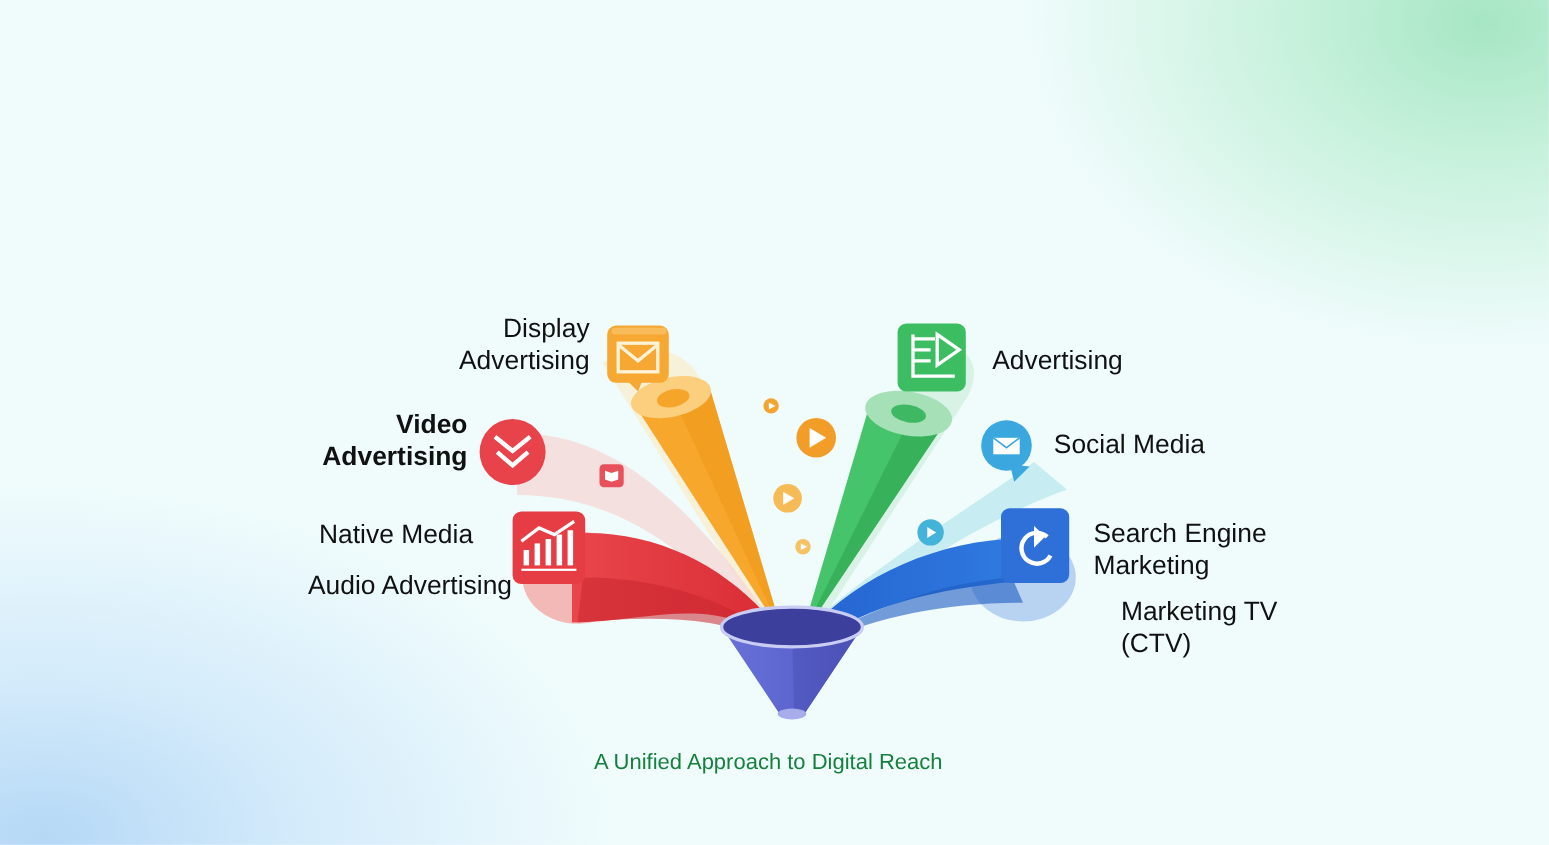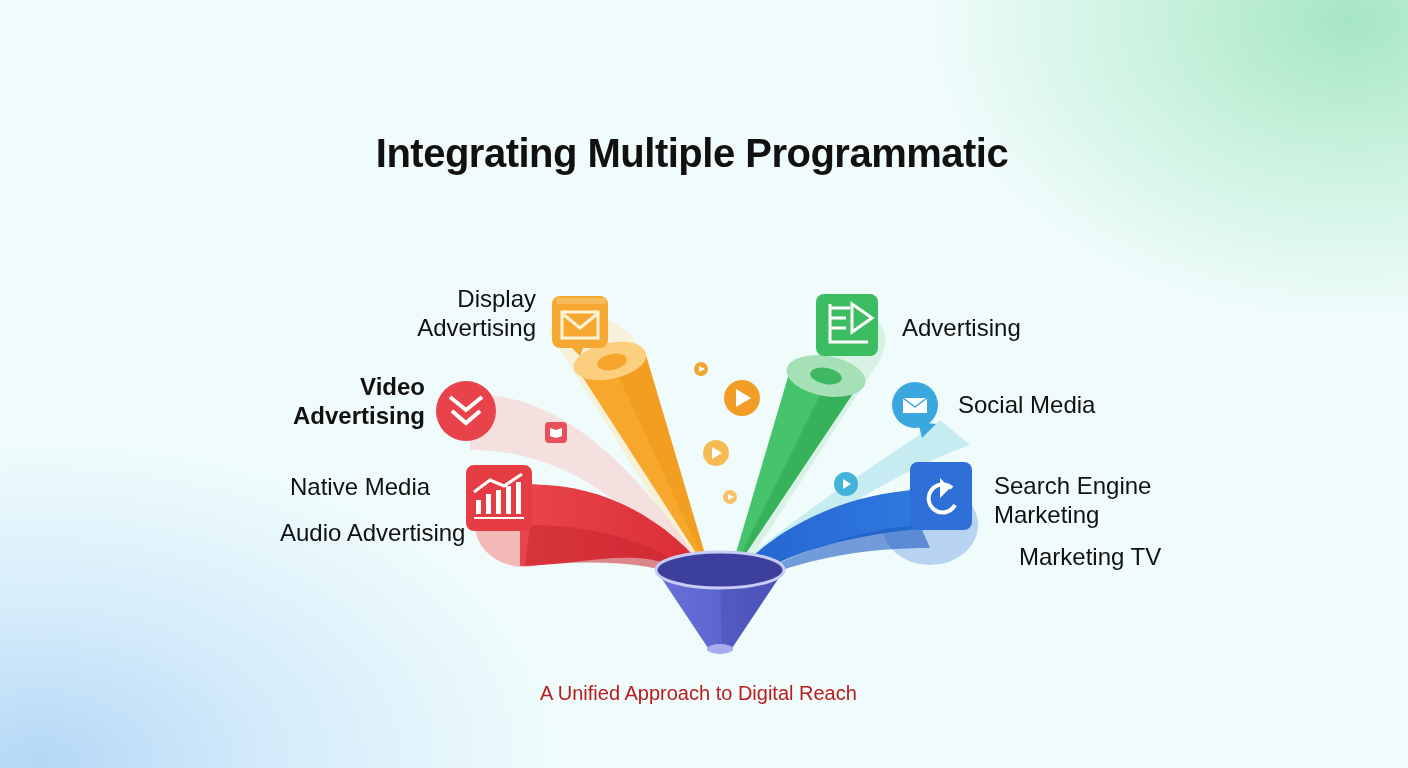"Integrating Multiple Programmatic" span { html: <span>Integrating Multiple Programmatic</span> -> none }
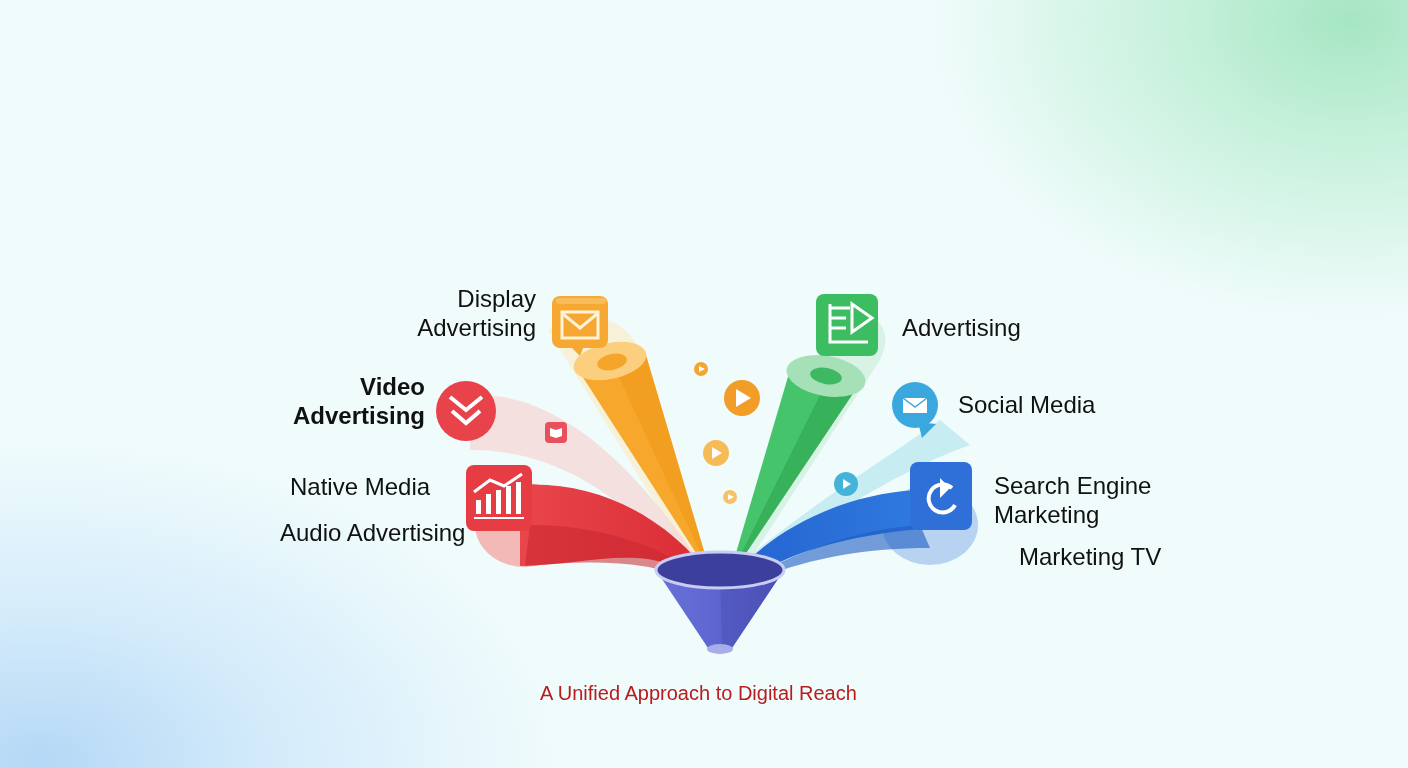"(CTV)" span { html: none -> <span>(CTV)</span> }
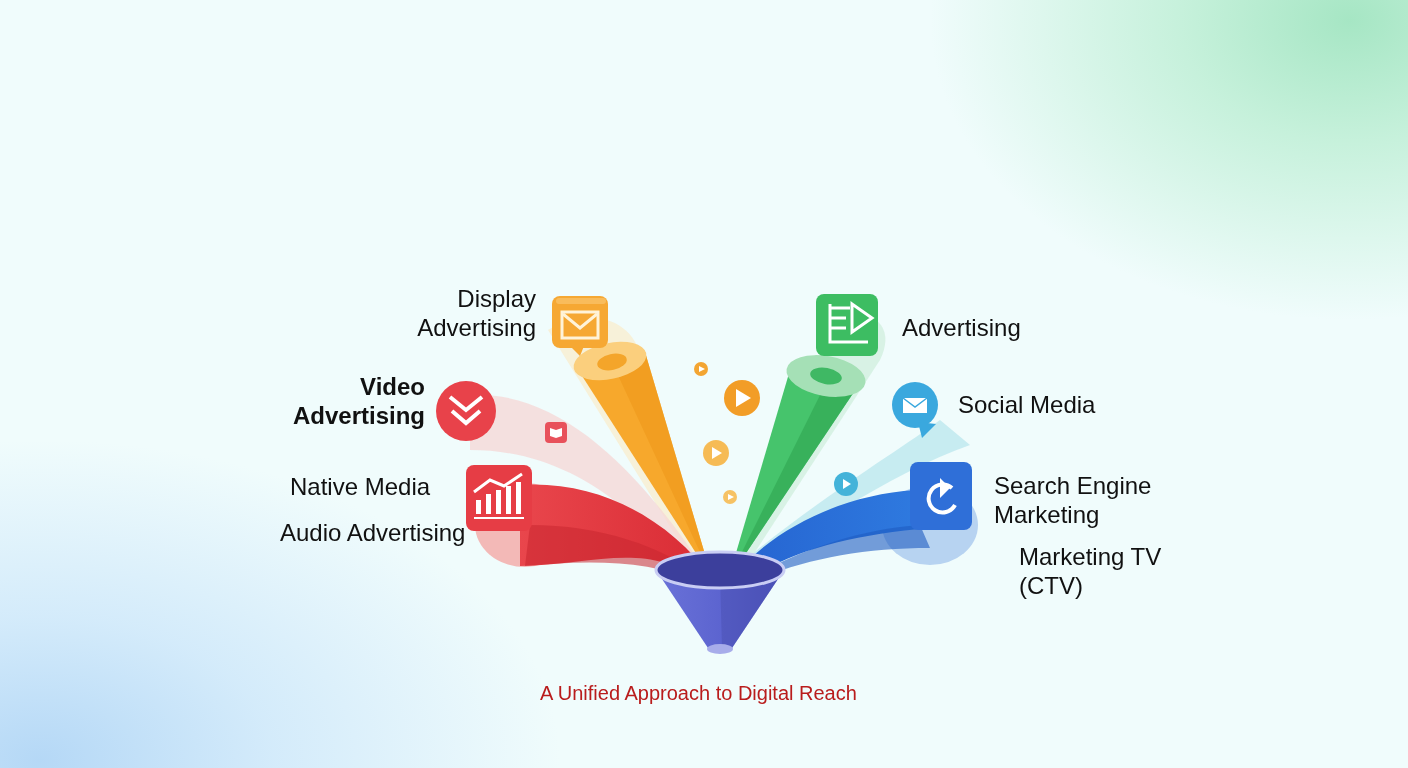"A Unified Approach to Digital" .subtitle { color: #b91c1c -> #15803d }
